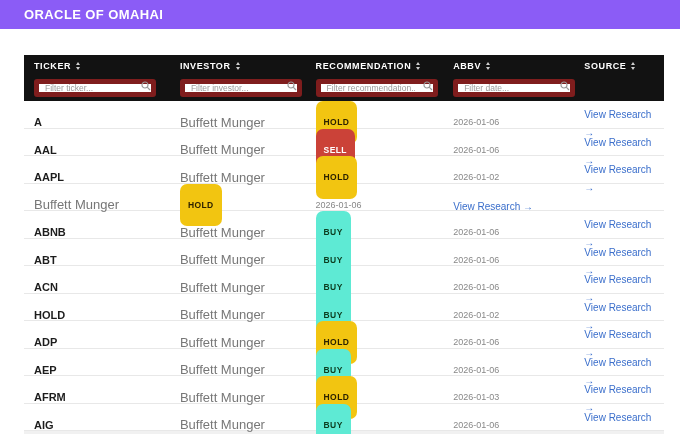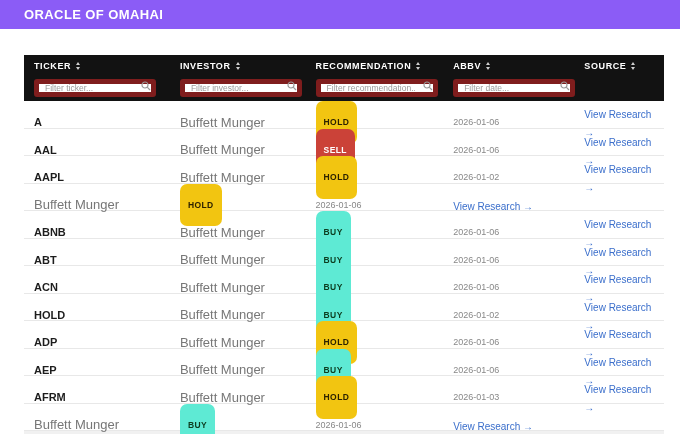"AIG" div.cell { html: none -> <div>AIG</div> }
